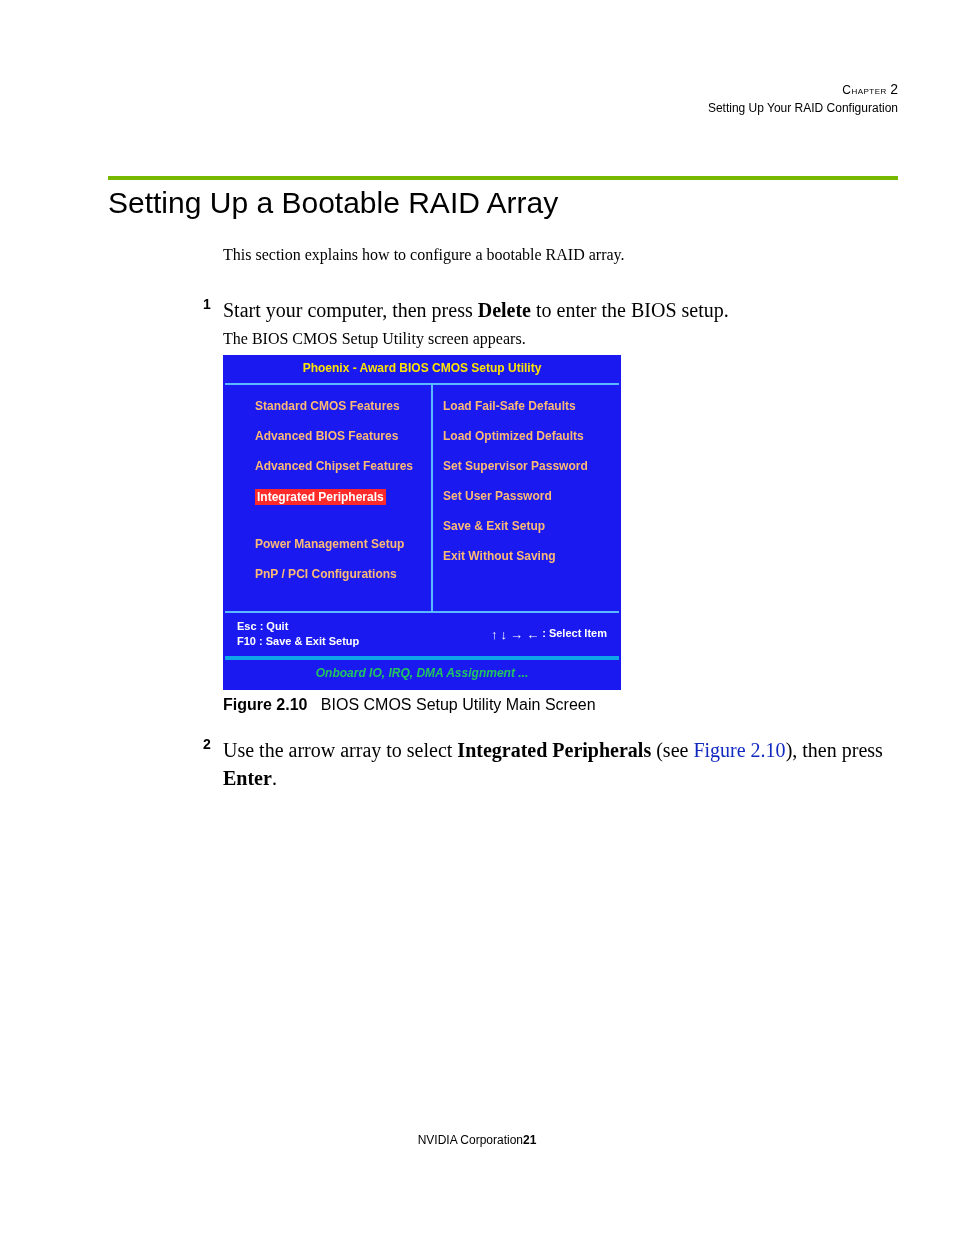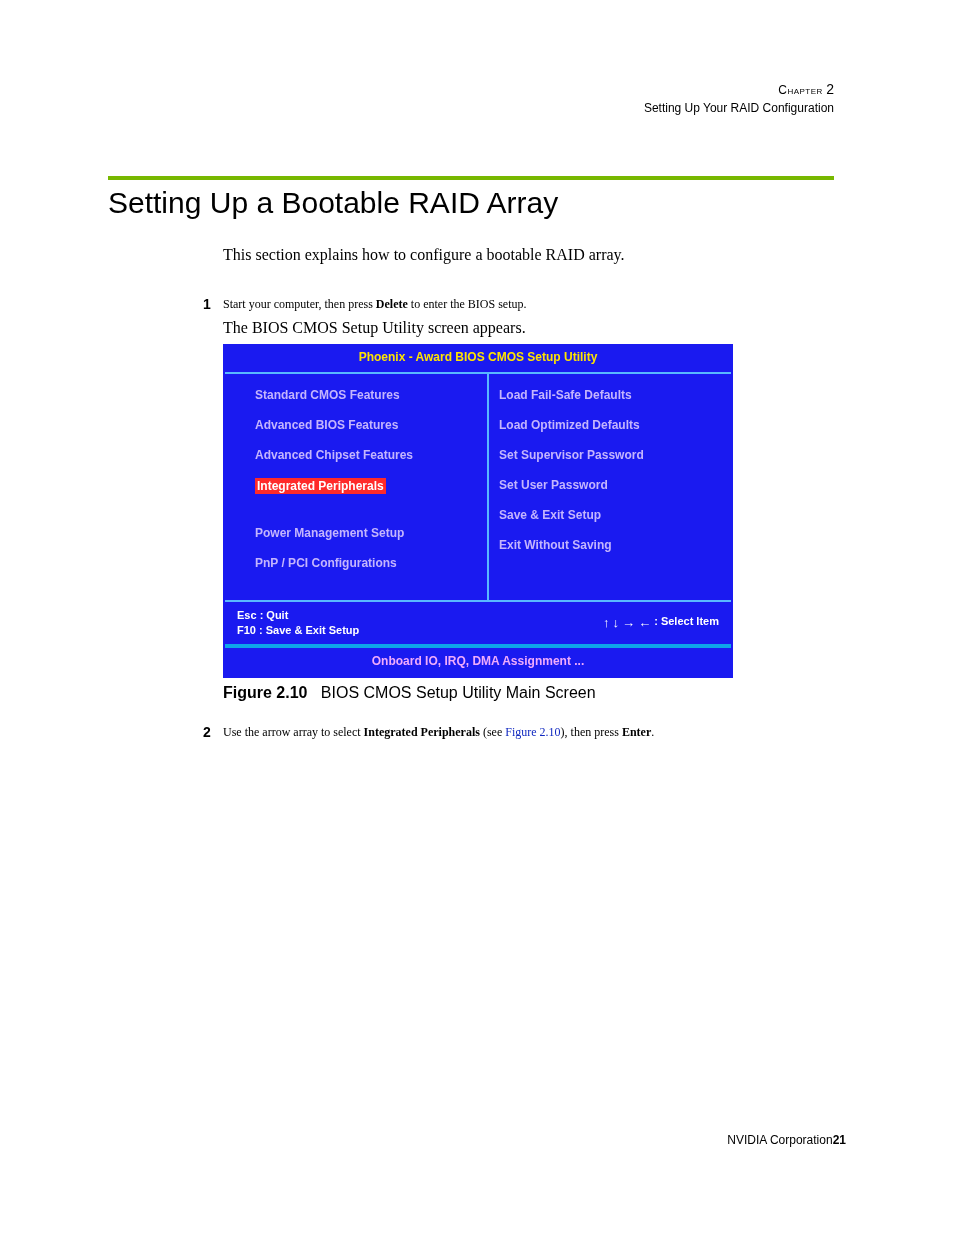"Chapter 2" .page { padding: 80px 120px 0 108px -> 80px 56px 0 108px }
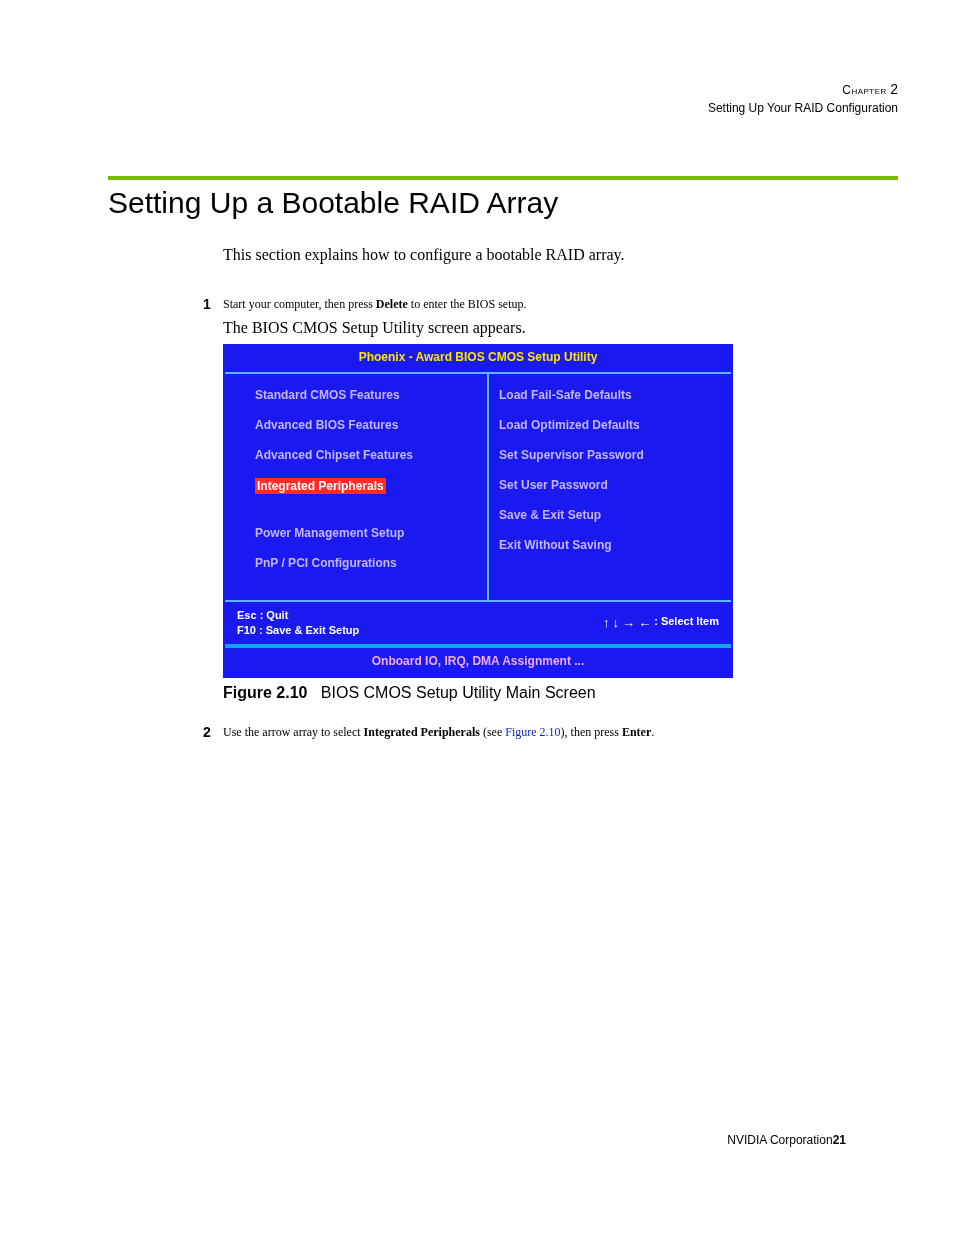"Start your computer, then press" .step-text { font-size: 12px -> 20px }
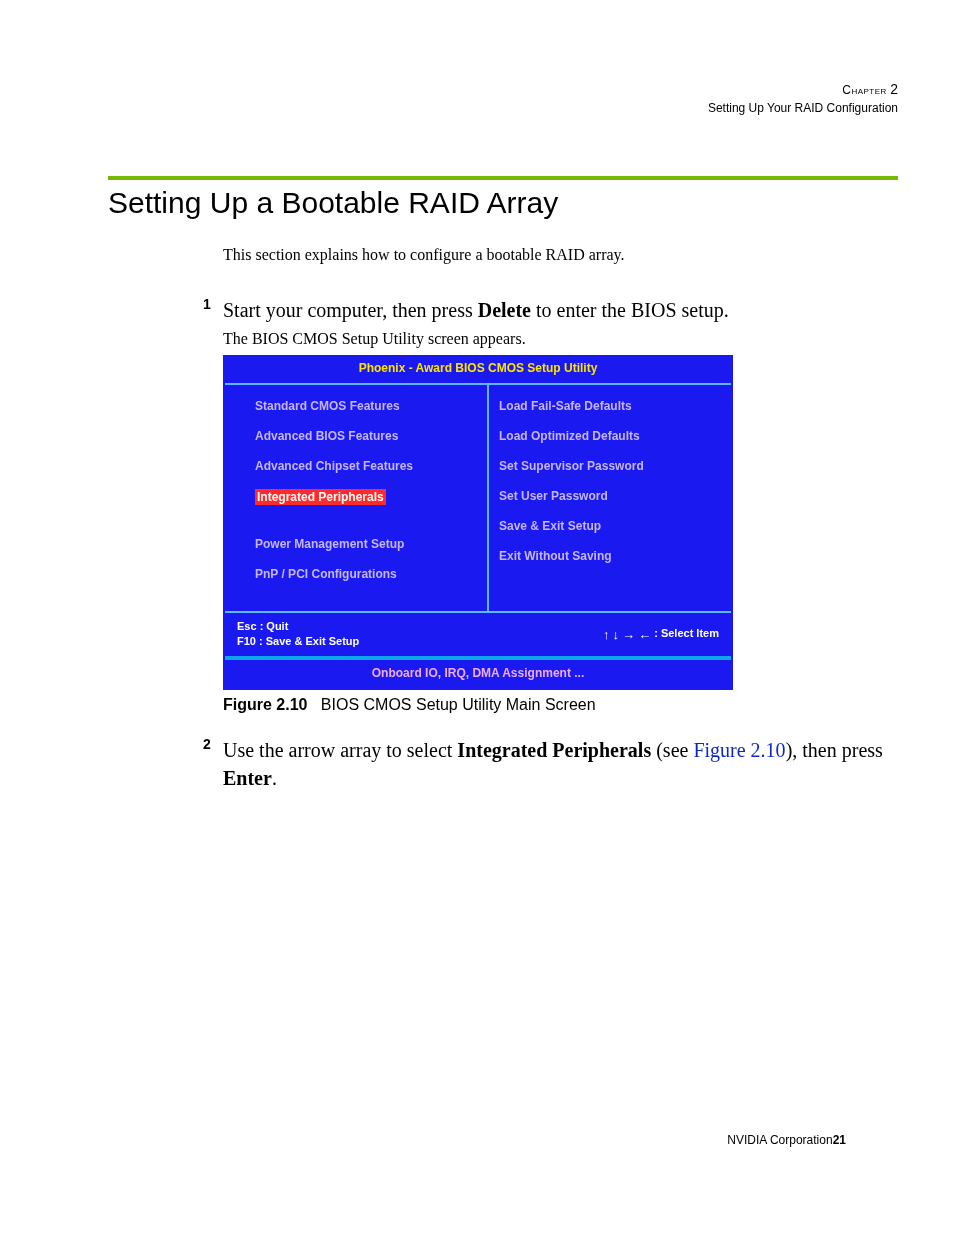"Phoenix - Award BIOS CMOS" .bios { width: 510px -> 398px }
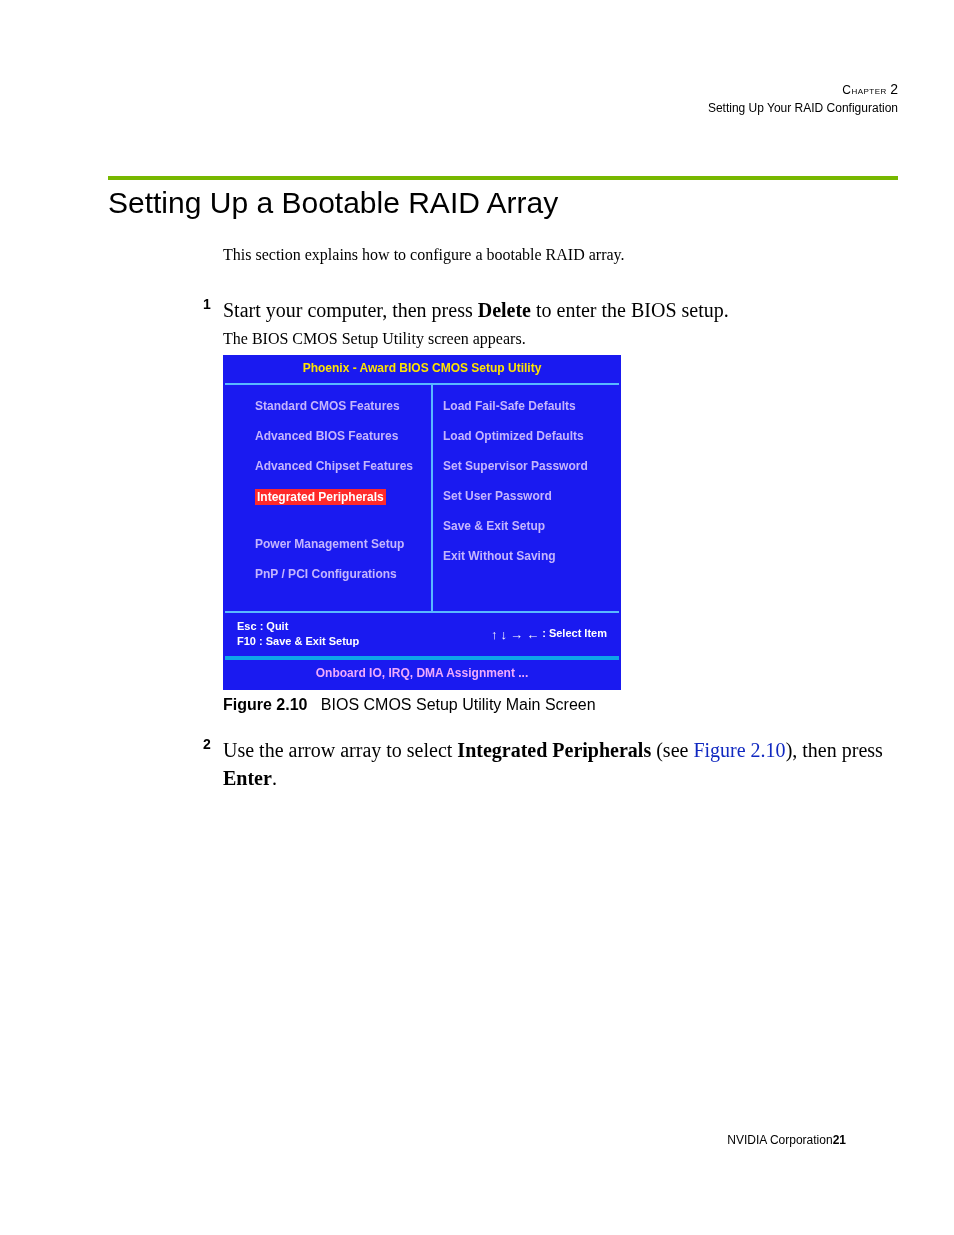"Standard CMOS Features" .bios-item { color: #c4b5fd -> #fdba74 }
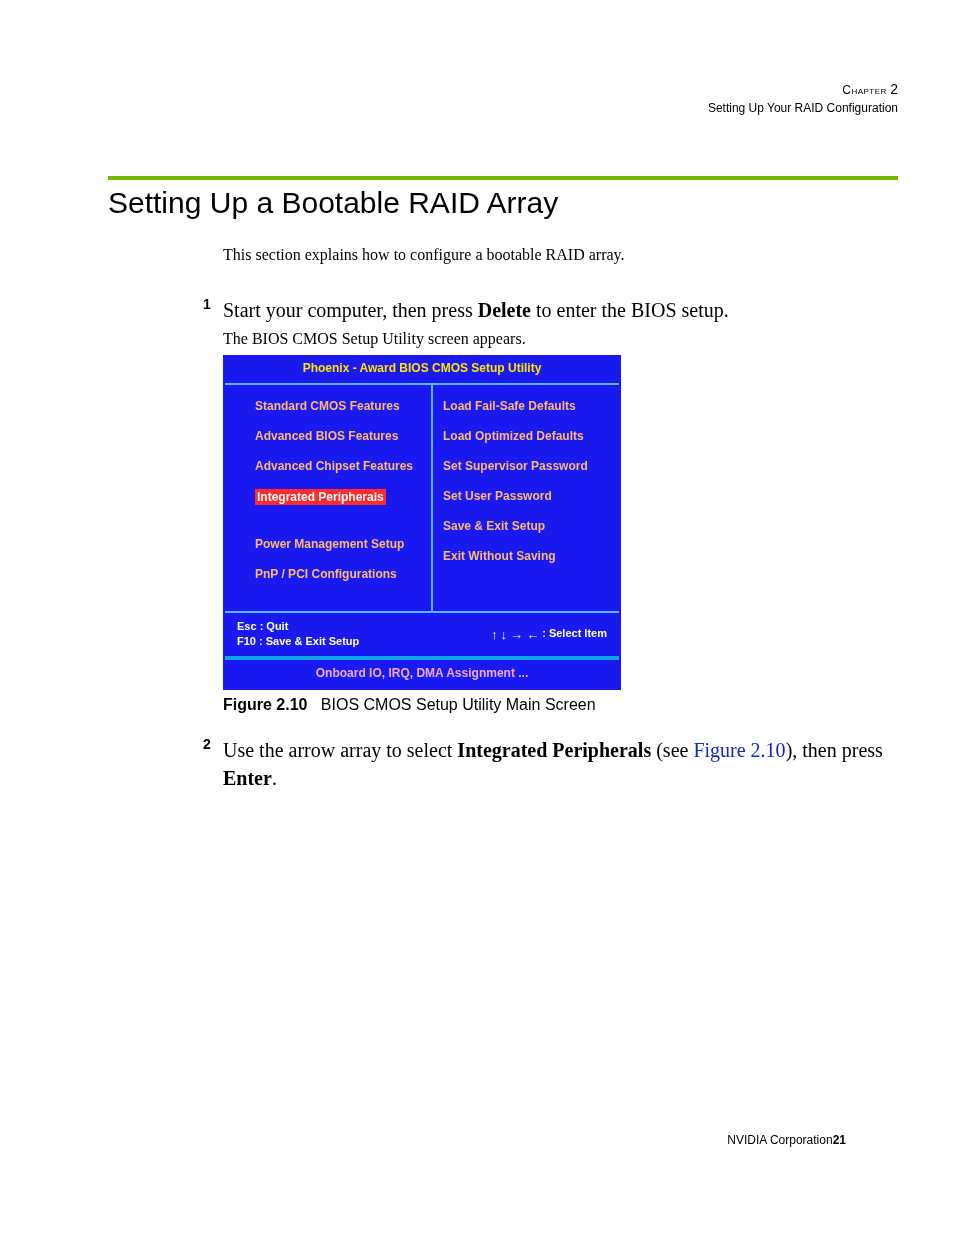"Onboard IO, IRQ, DMA Assignment" .bios-bottom { color: #f0abfc -> #22c55e; font-style: none -> italic }
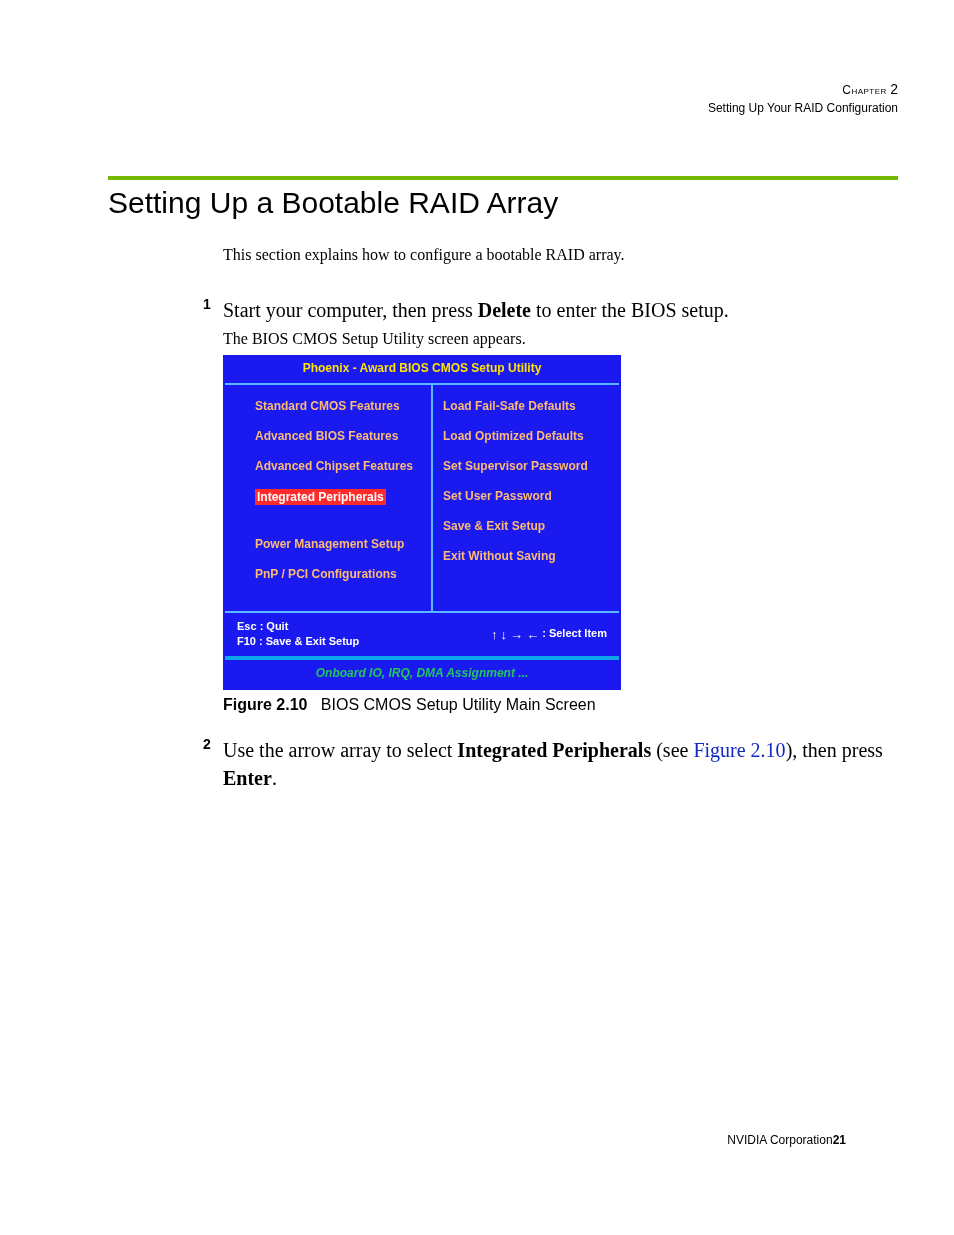"NVIDIA Corporation" .footer { justify-content: flex-end -> center }
